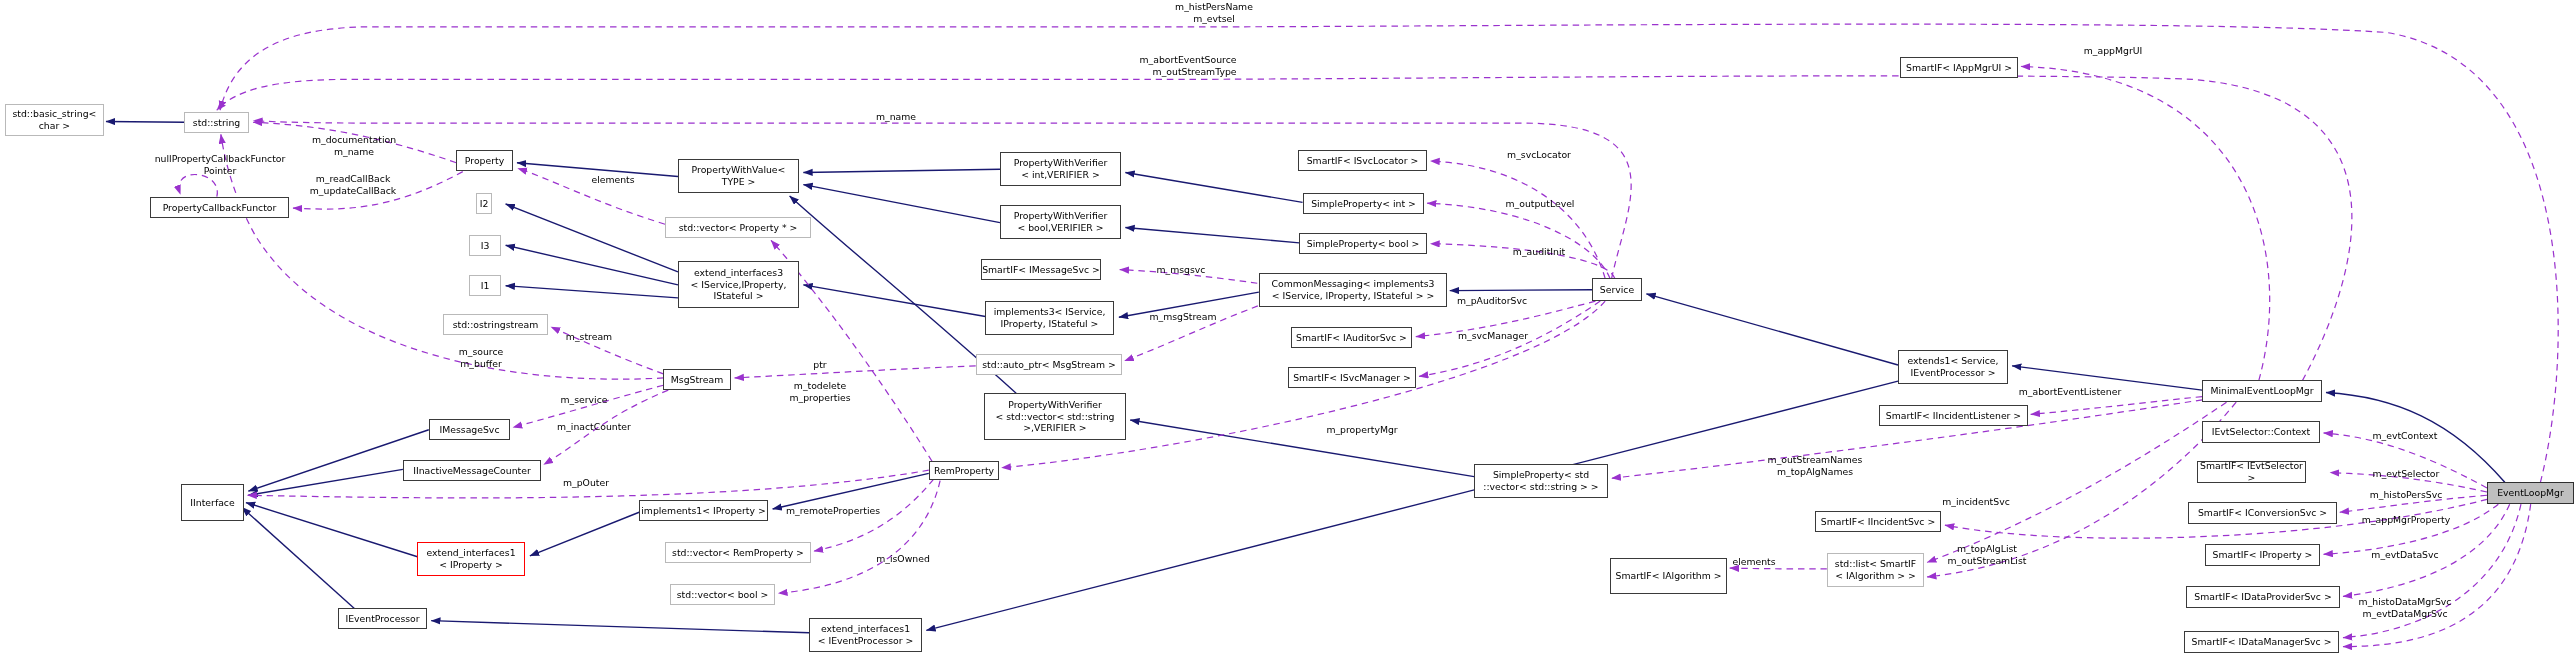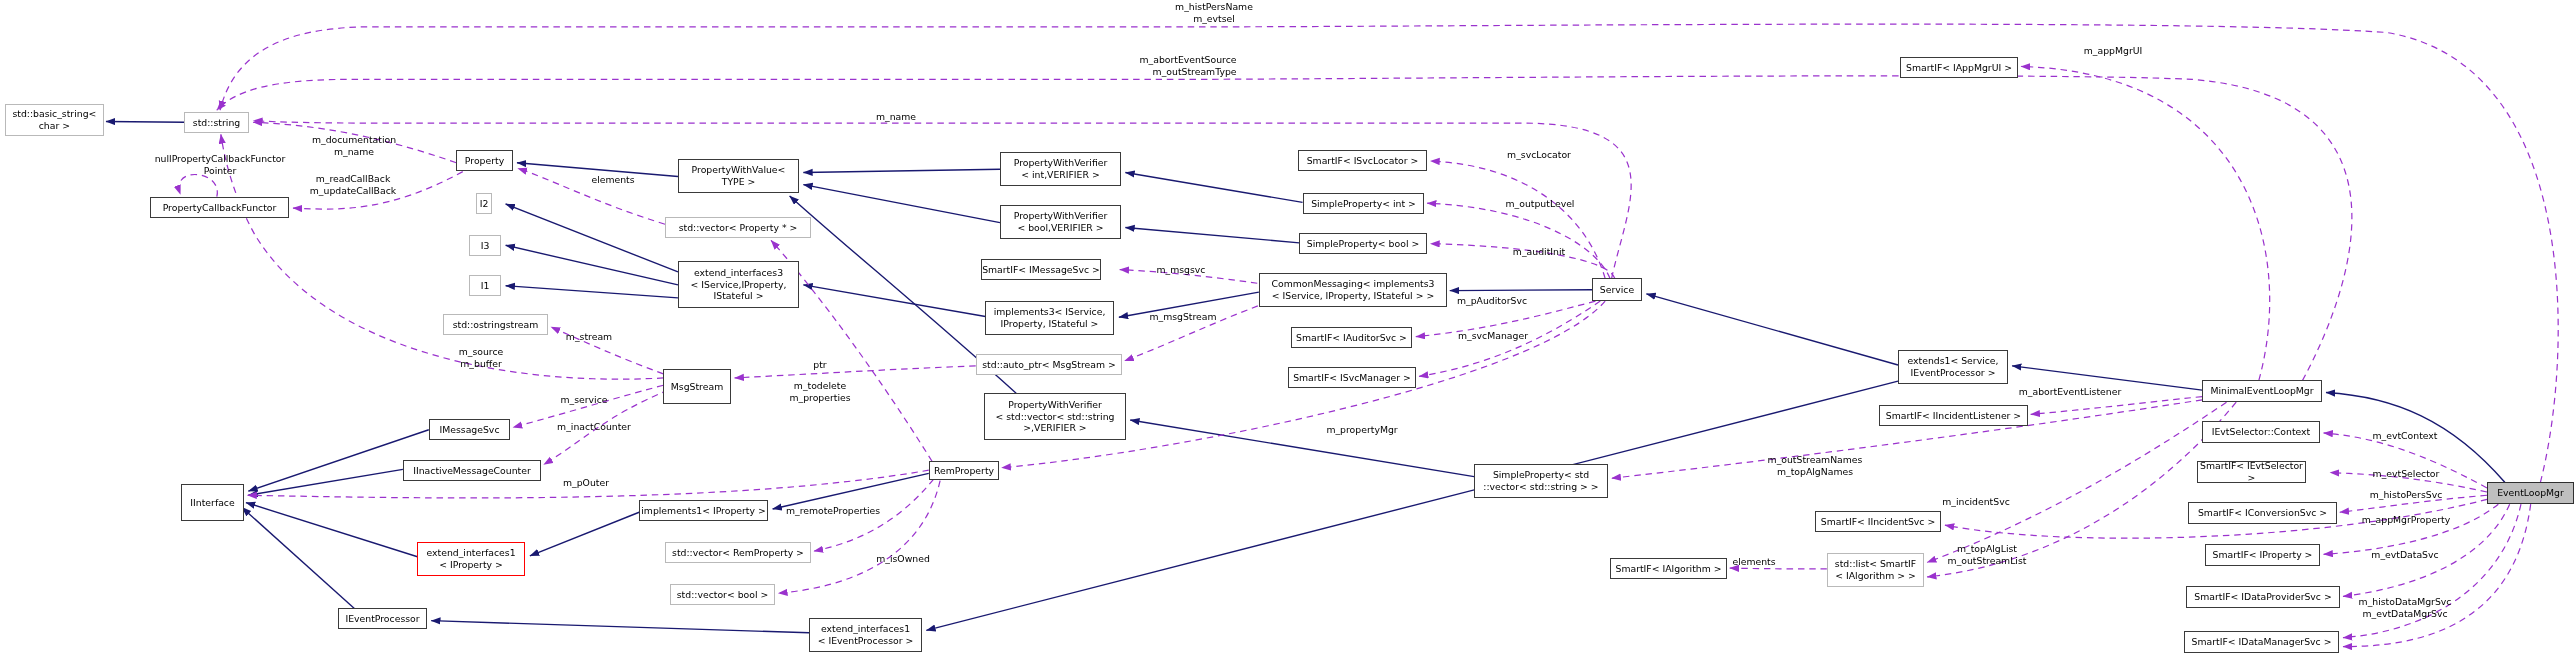"MsgStream" div.node { height: 35px -> 21px }
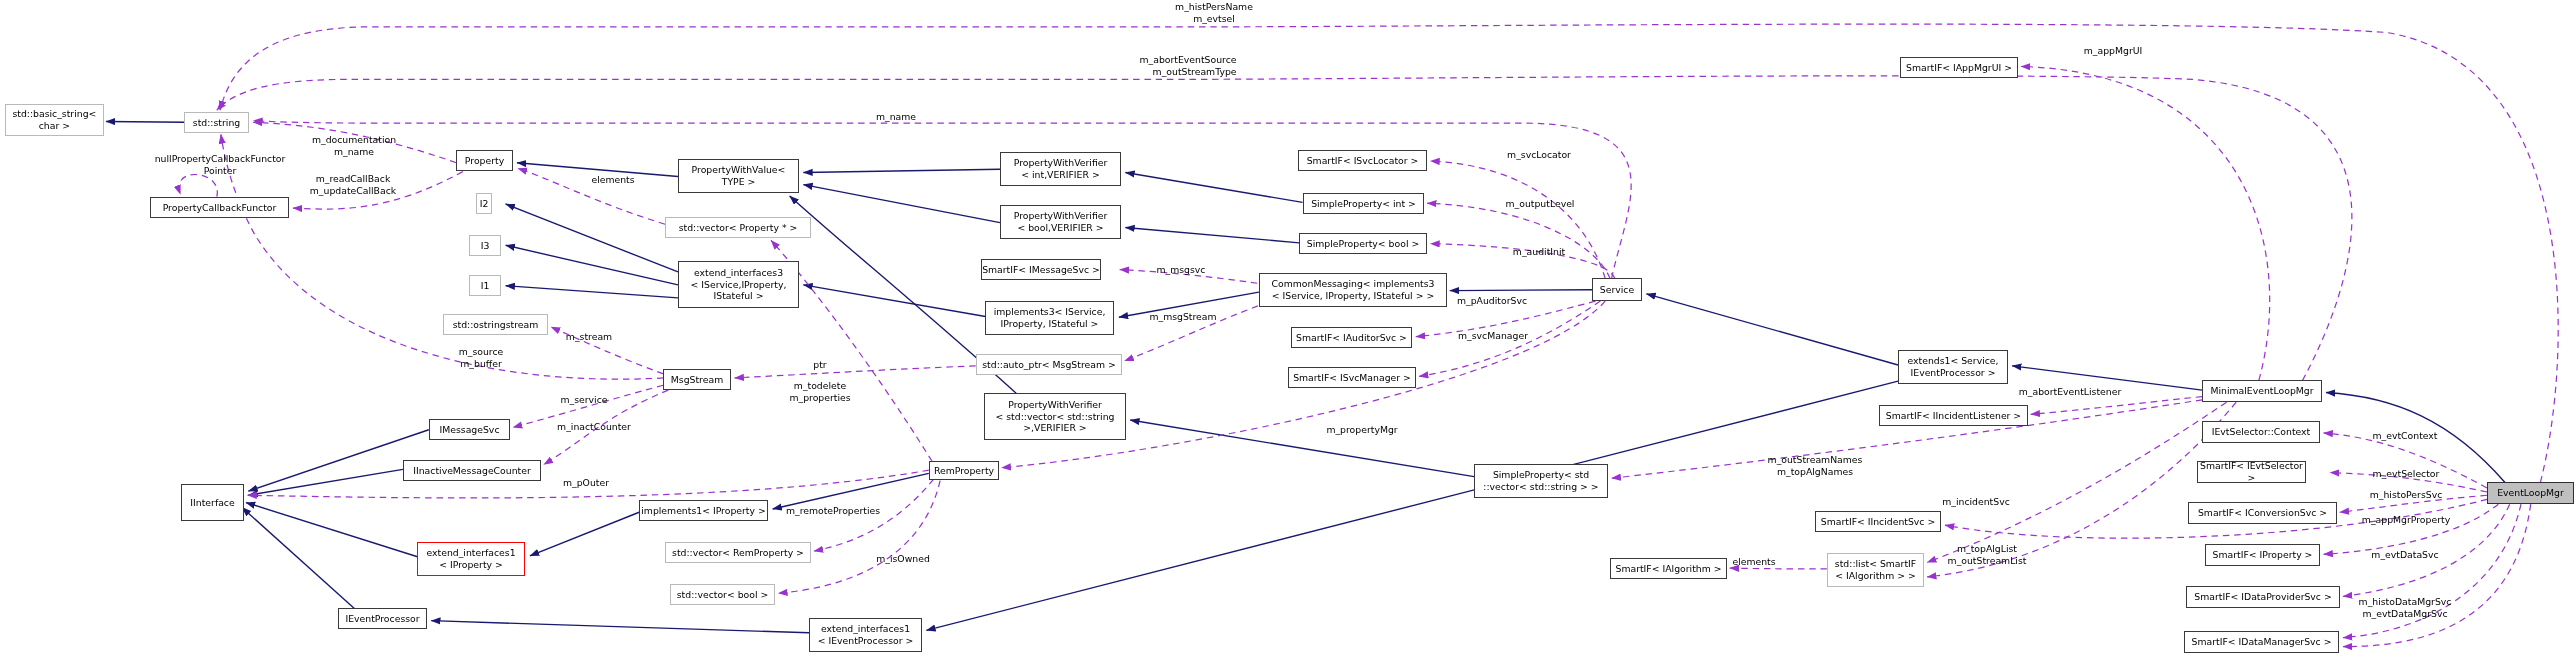"SmartIF< IAlgorithm >" div.node { height: 21px -> 36px }
